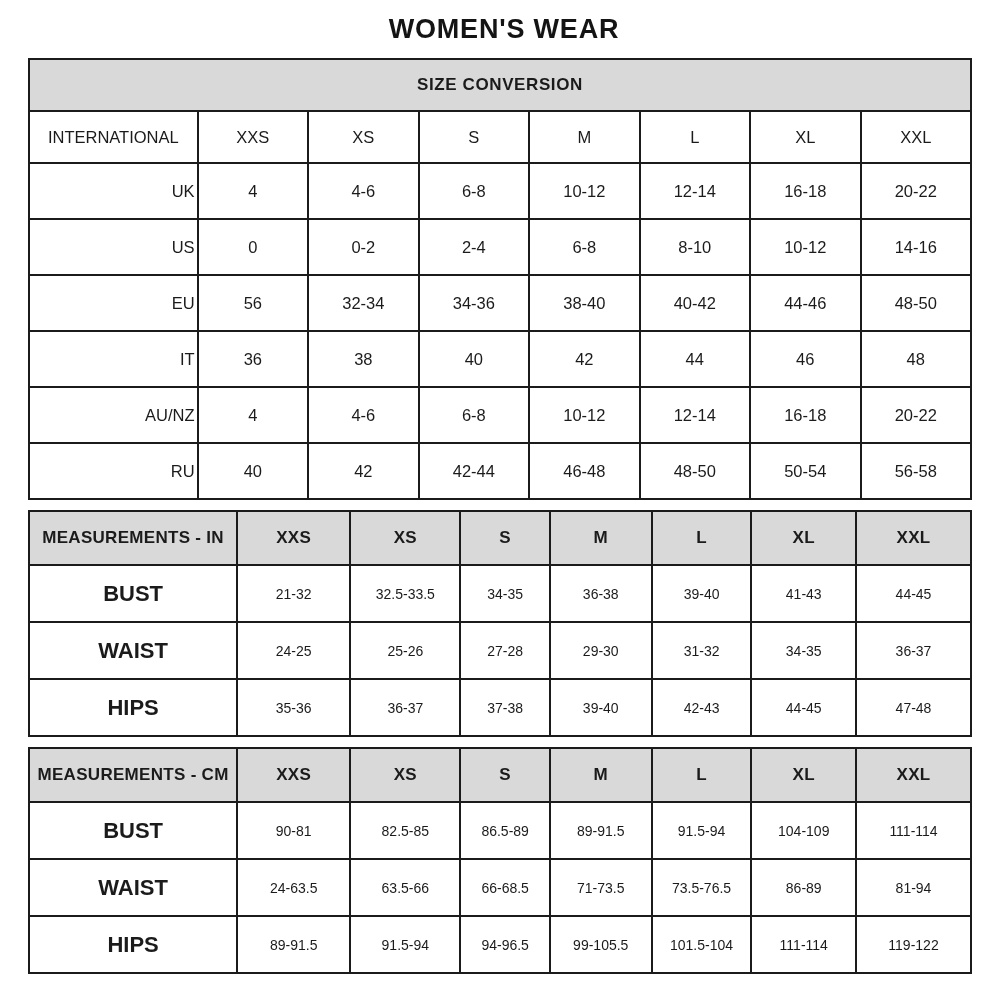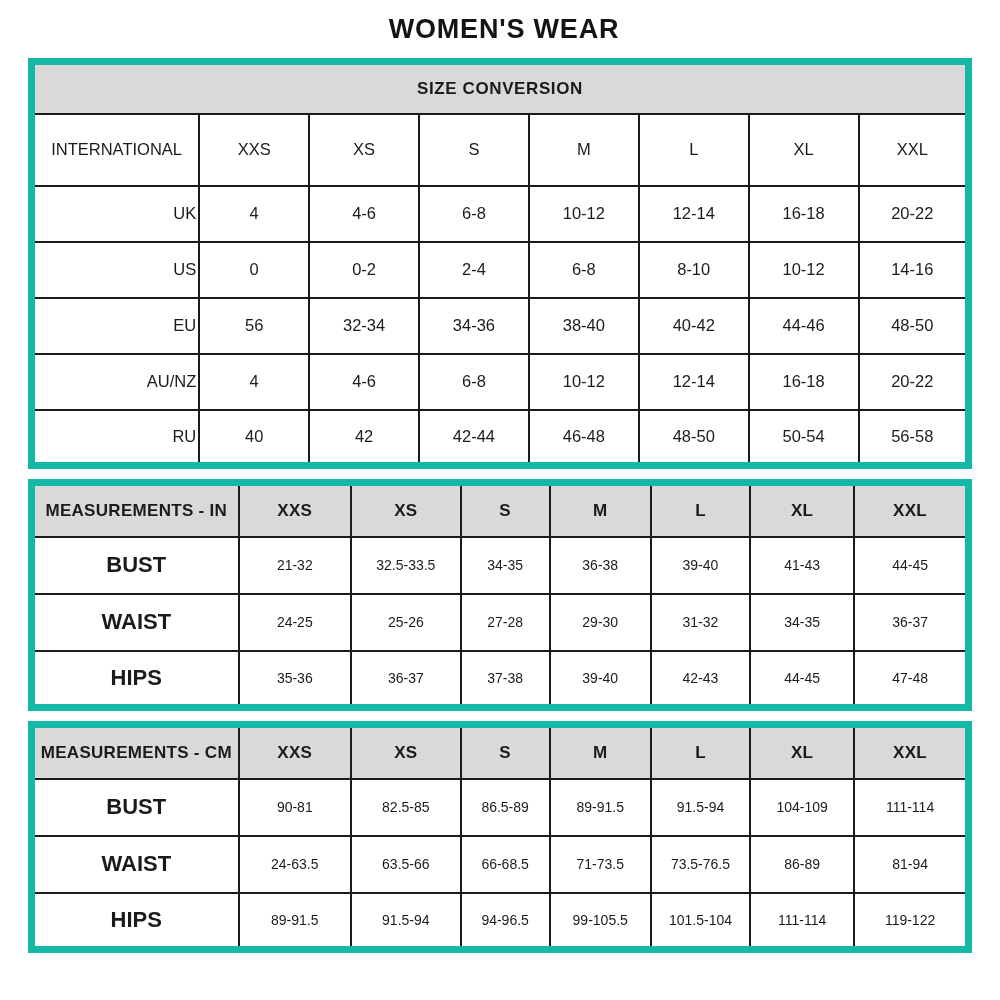"SIZE CONVERSION" table.chart { border: 7px solid #14b8a6 -> 1px solid #14b8a6 }
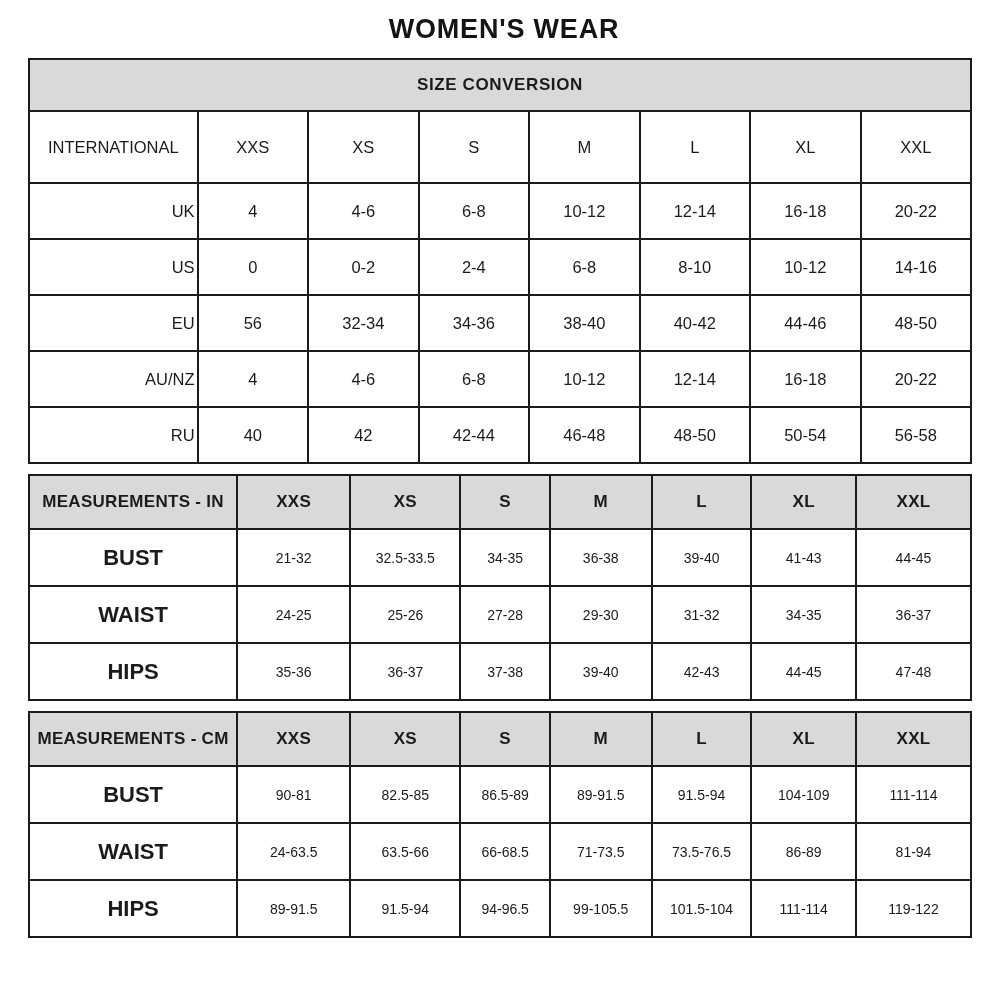"INTERNATIONAL" .t-conv .header-row th { height: 72px -> 52px }
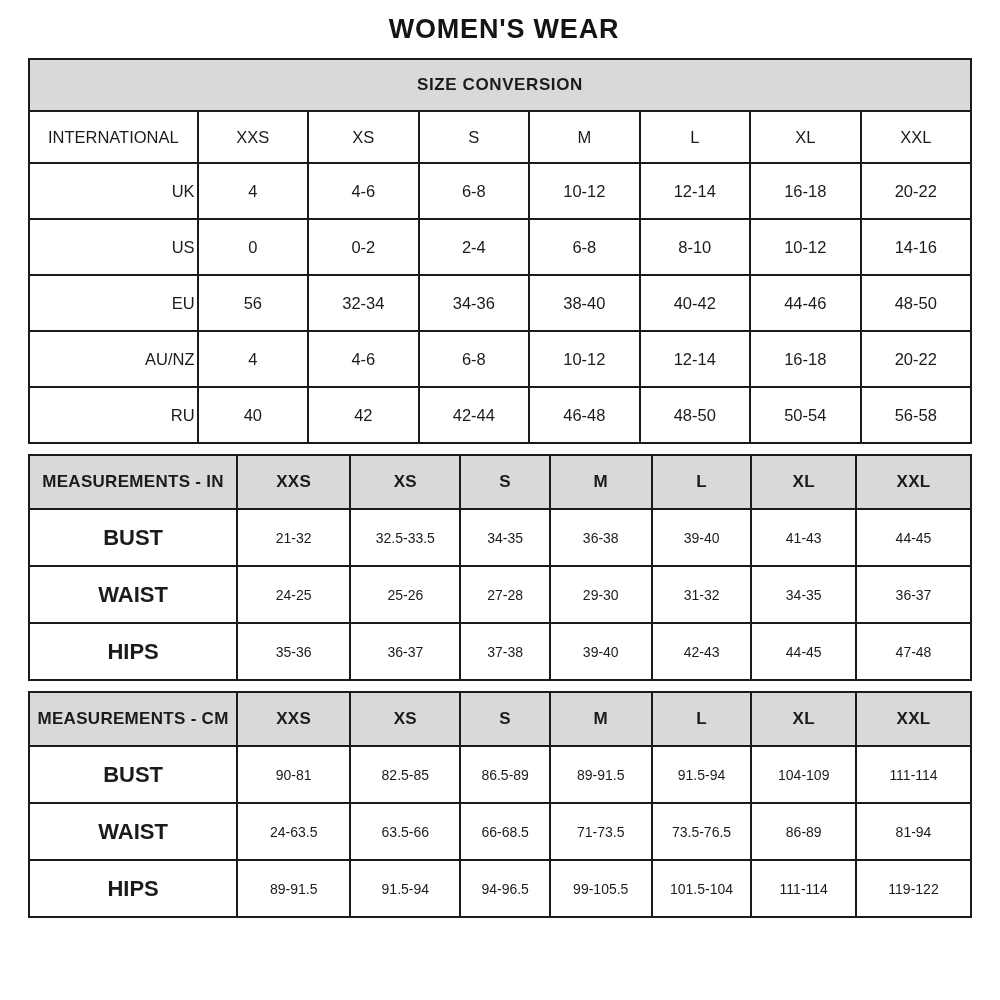"IT" tr { html: none -> <tr> <th>IT</th> <td>36</td> <td>38</td> <td>40</td> <td>42</td> <td>44</td> <td>46</td> <td>48</td> </tr> }
